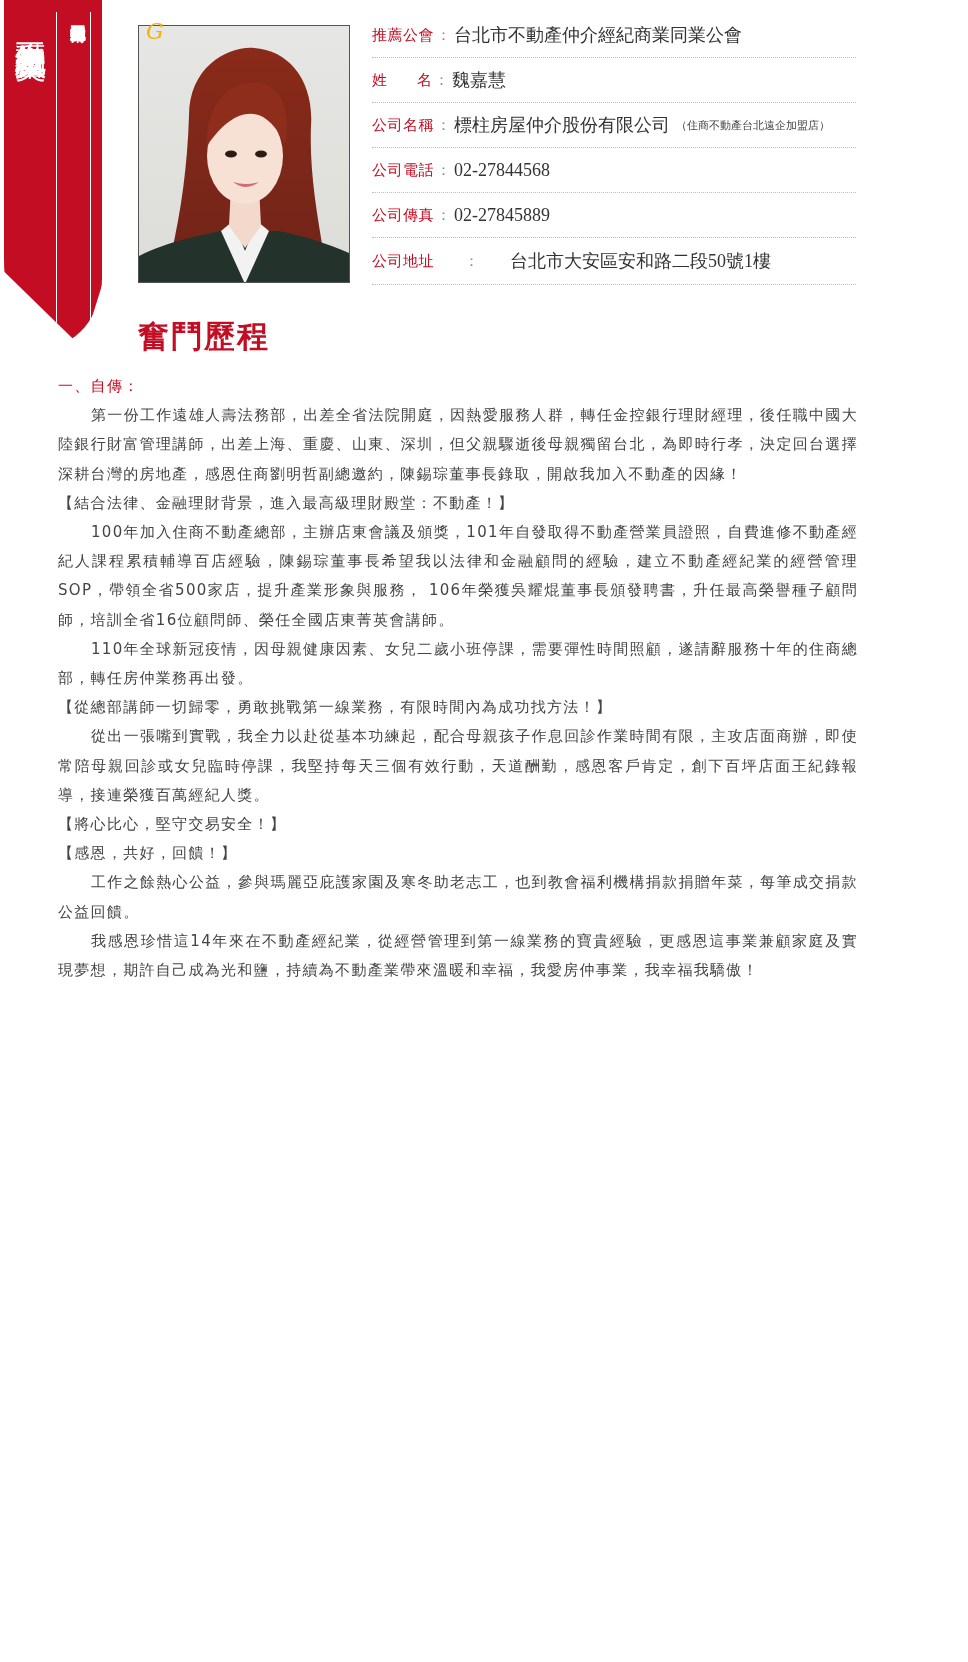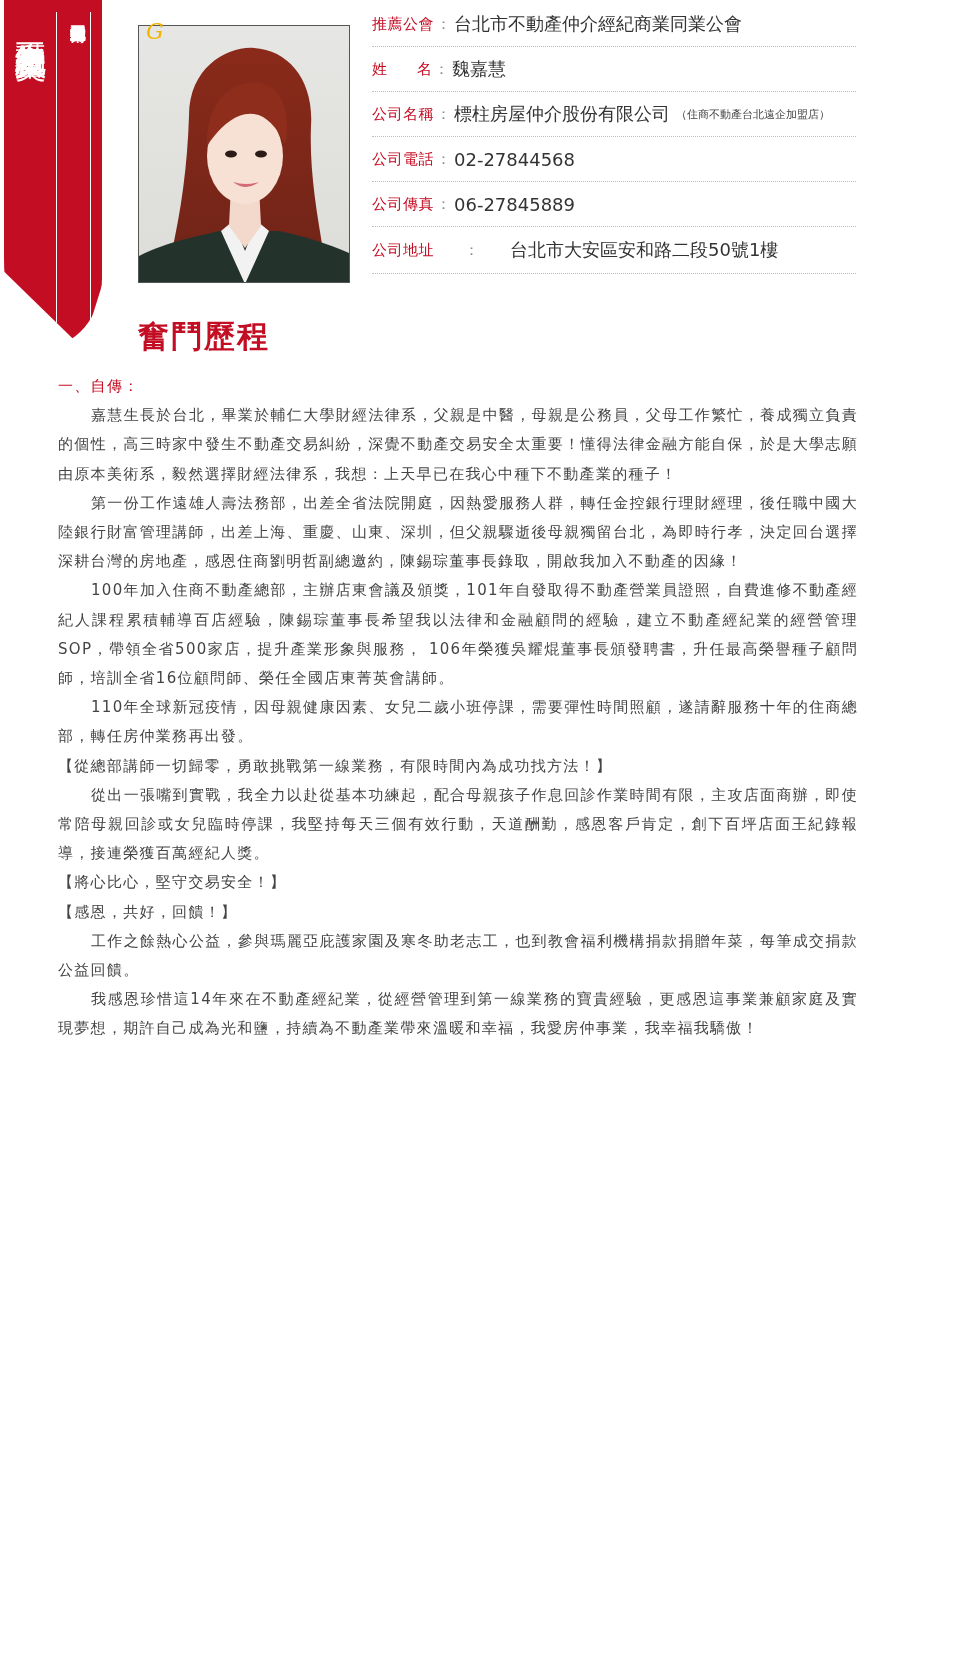"推薦公會" .info { font-family: none -> Liberation Serif, serif; top: 2px -> 13px }
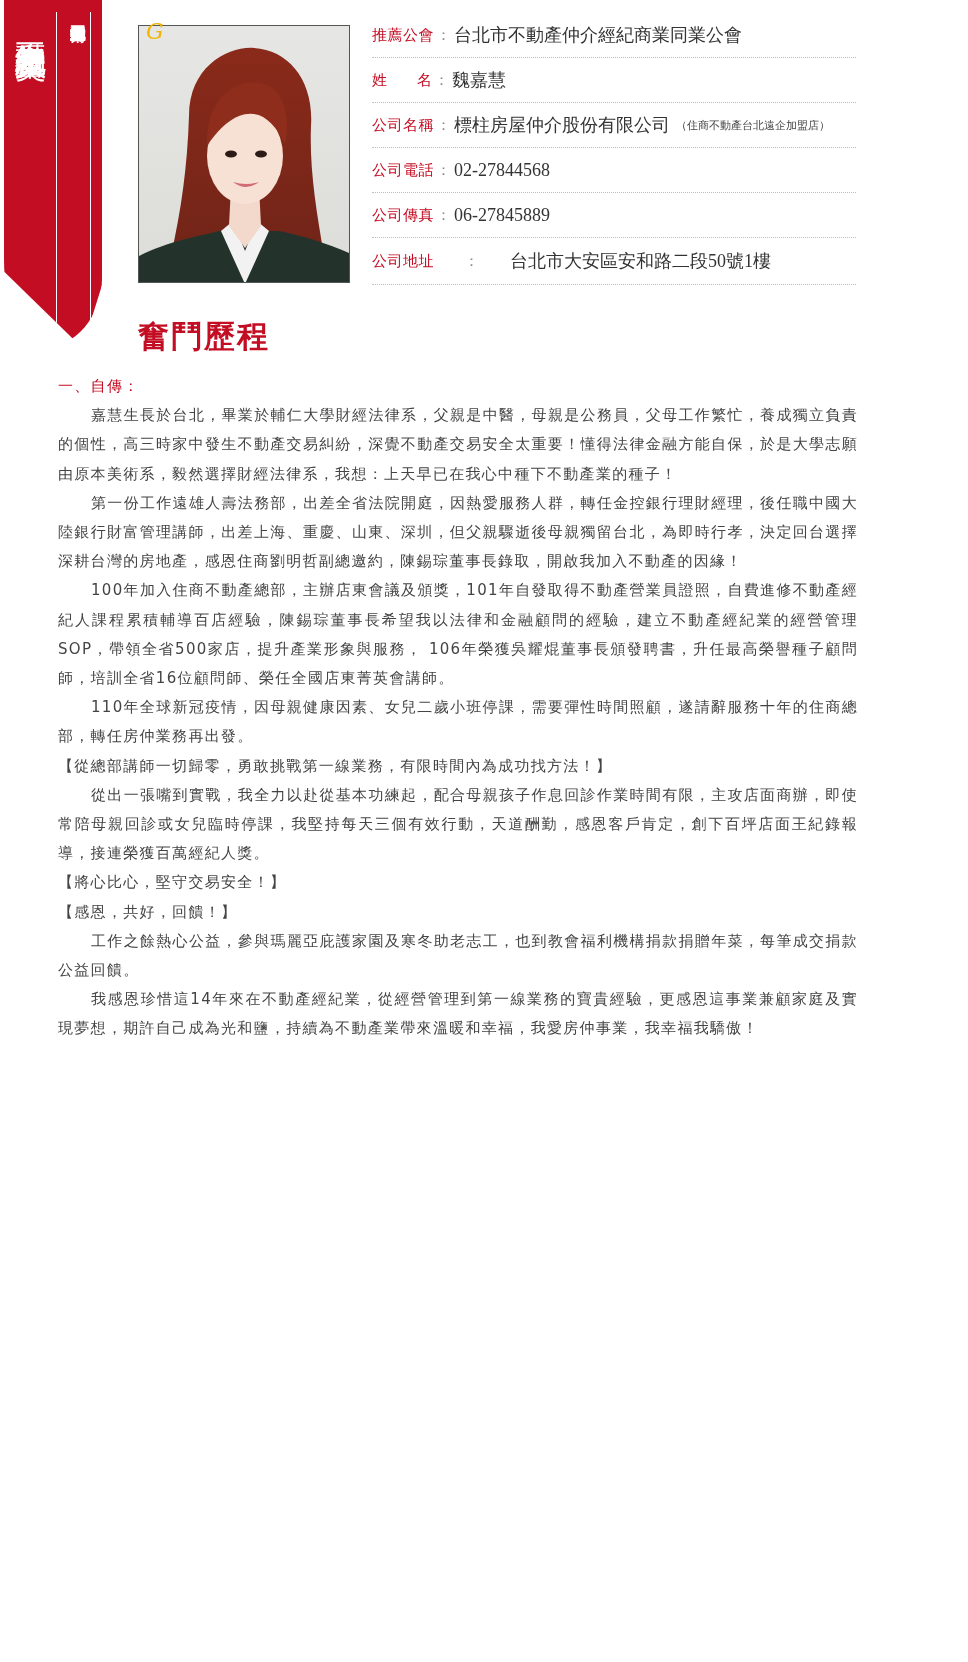"06-27845889" span.info-value { text: 06-27845889 -> 02-27845889 }
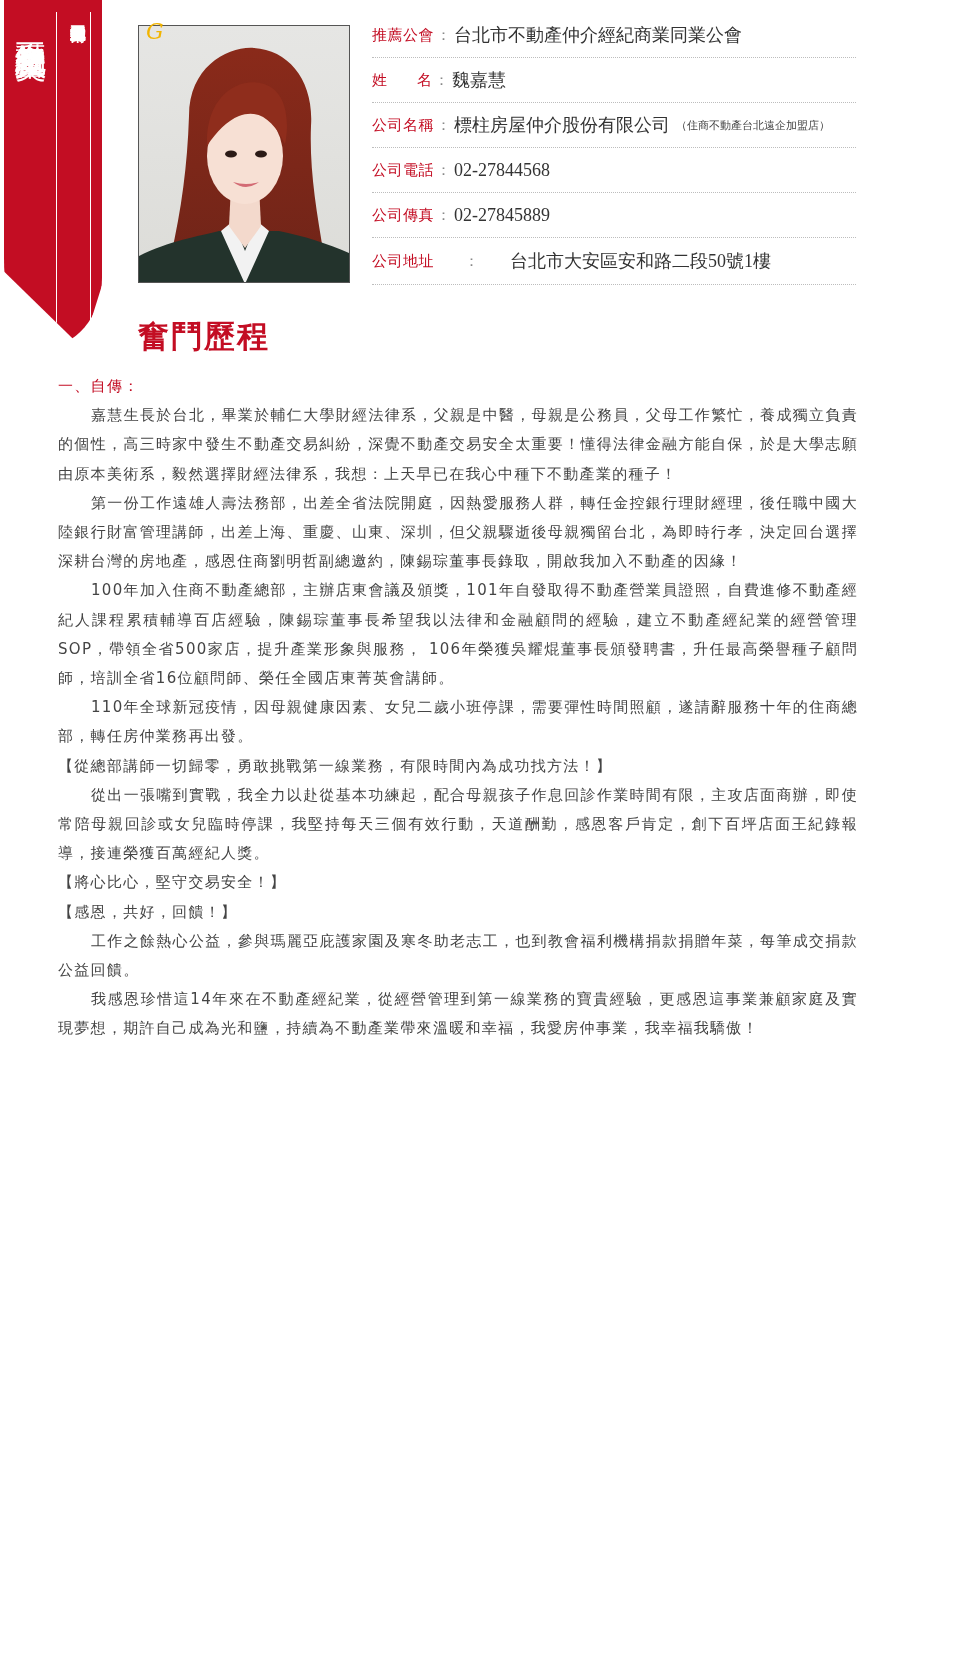"嘉慧生長於台北，畢業於輔仁大學財經法律系，父親是中醫，母親是公務員，父母工作繁忙" p.para { html: <p>嘉慧生長於台北，畢業於輔仁大學財經法律系，父親是中醫，母親是公務員，父母工作繁忙，養成獨立負責的個性，高三時家中發生不動產交易糾紛，深覺不動產交易安全太重要！懂得法律金融方能自保，於是大學志願由原本美術系，毅然選擇財經法律系，我想：上天早已在我心中種下不動產業的種子！</p> -> none }
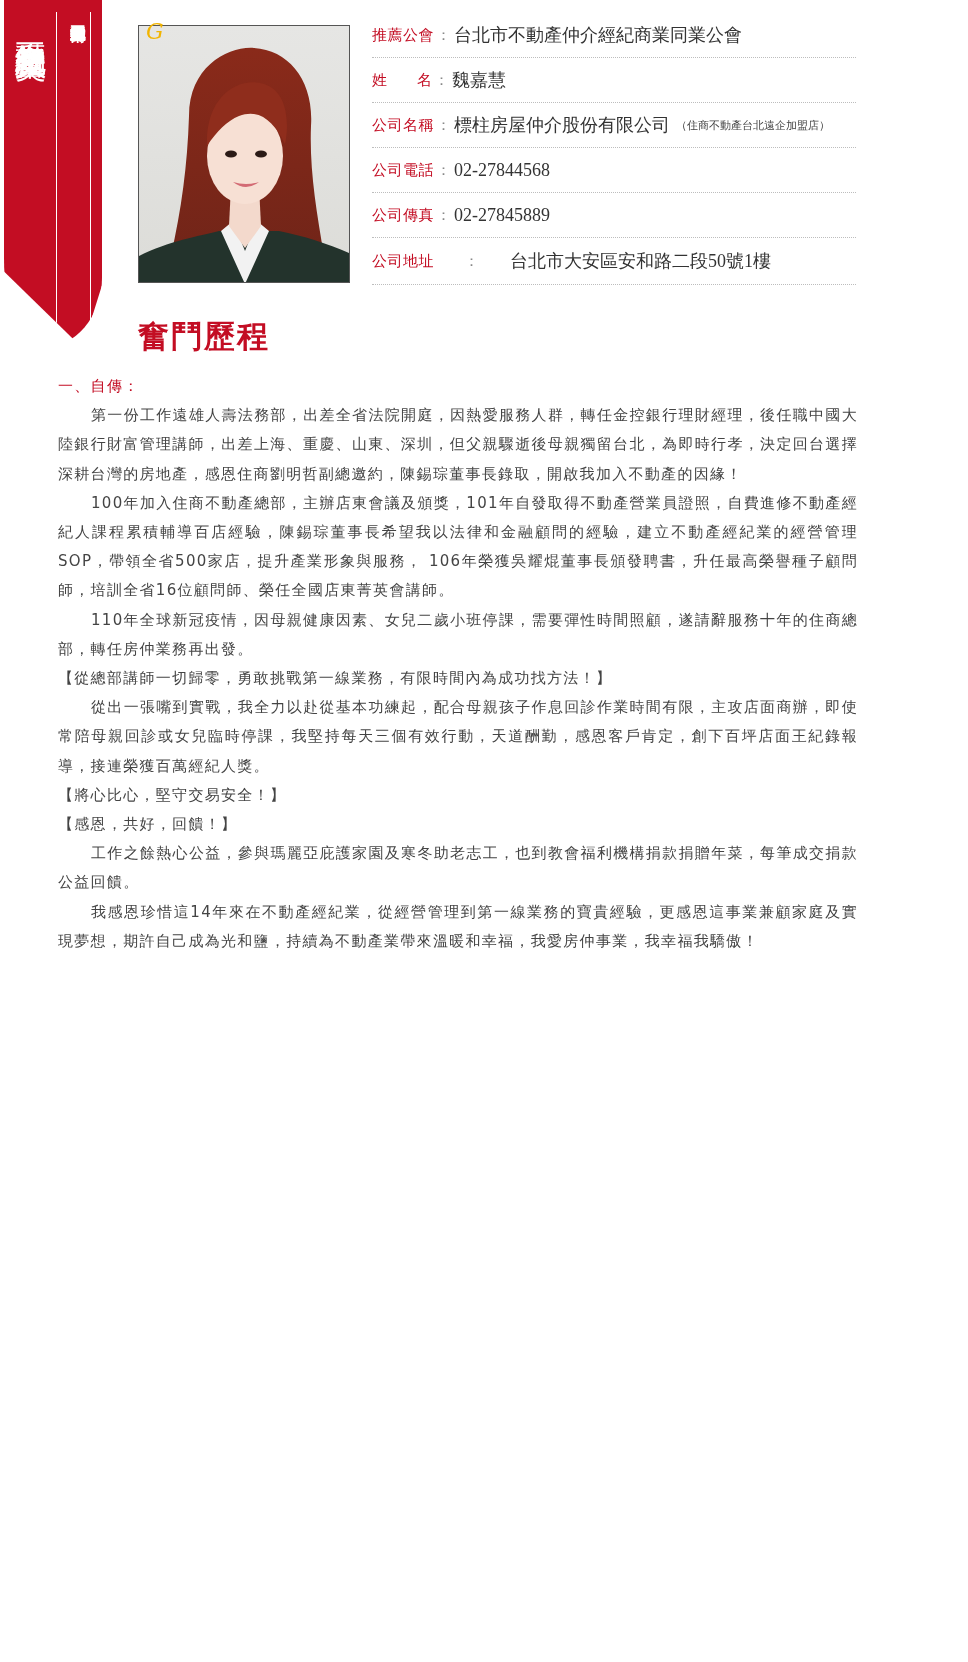"【結合法律、金融理財背景，進入最高級理財殿堂：不動產！】" div.subhead { html: none -> <div>【結合法律、金融理財背景，進入最高級理財殿堂：不動產！】</div> }
